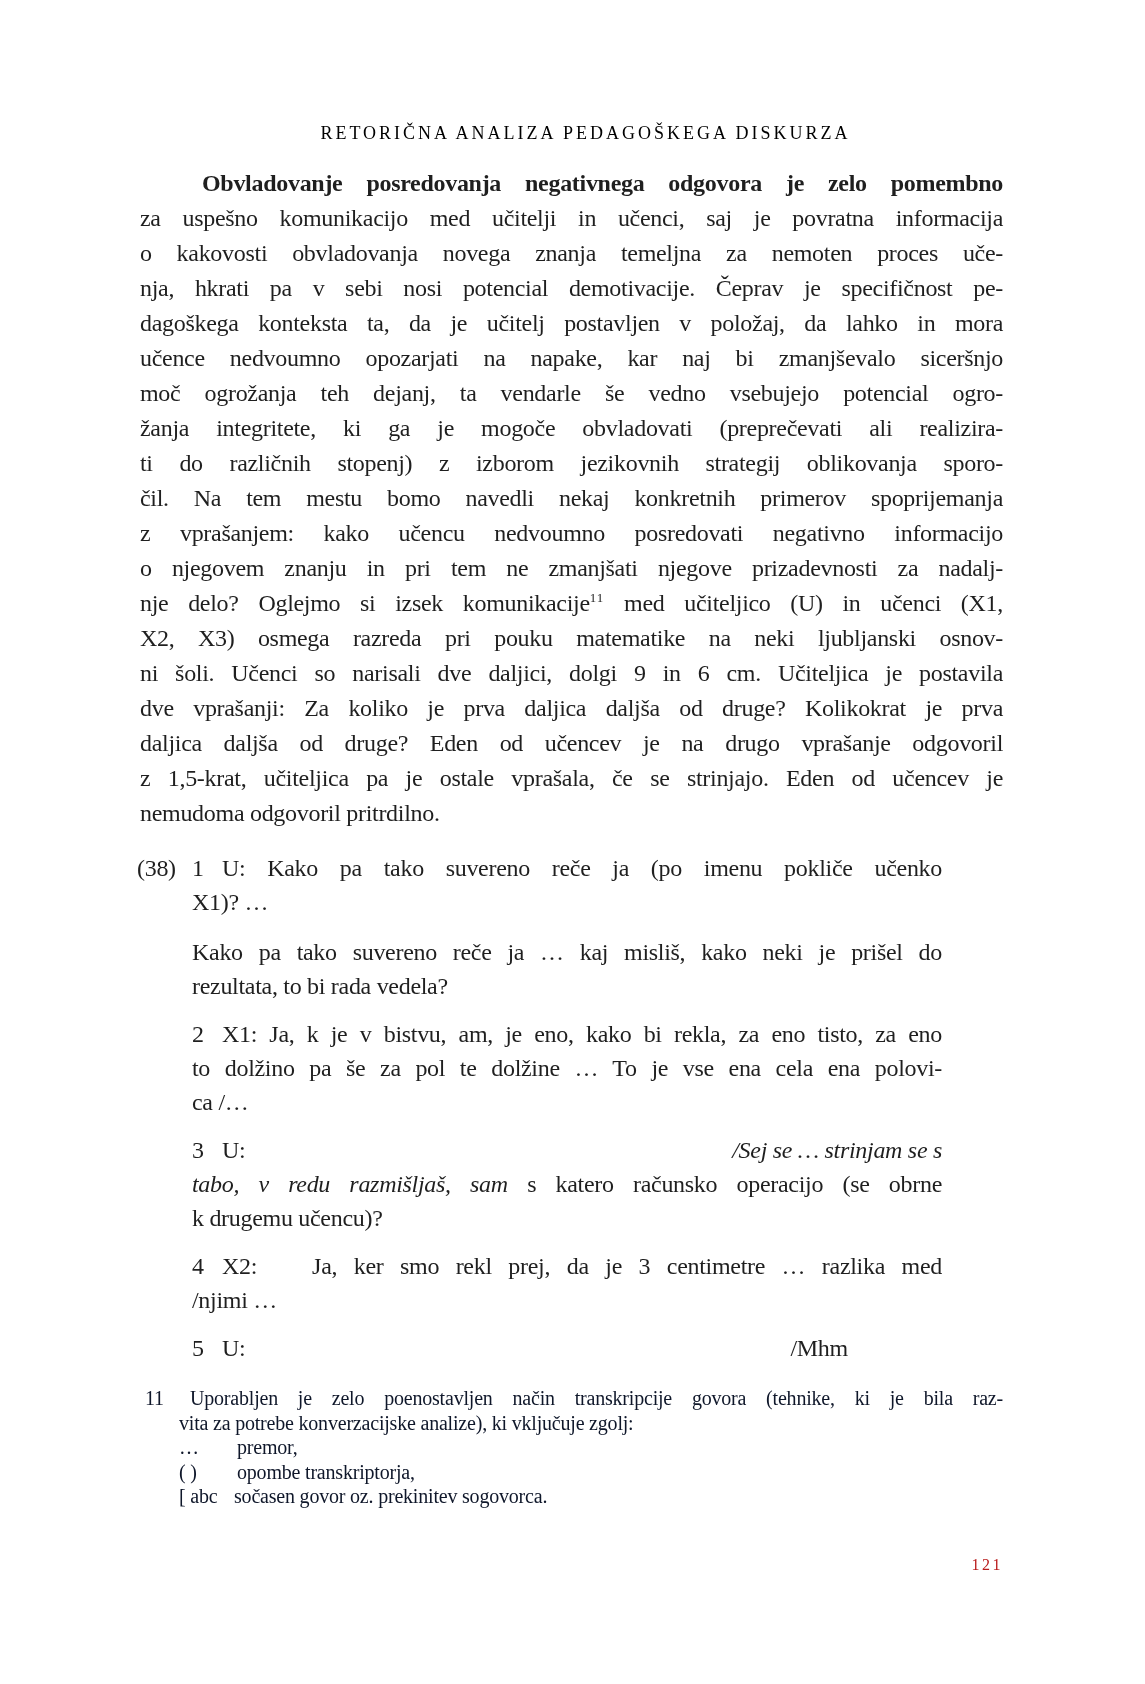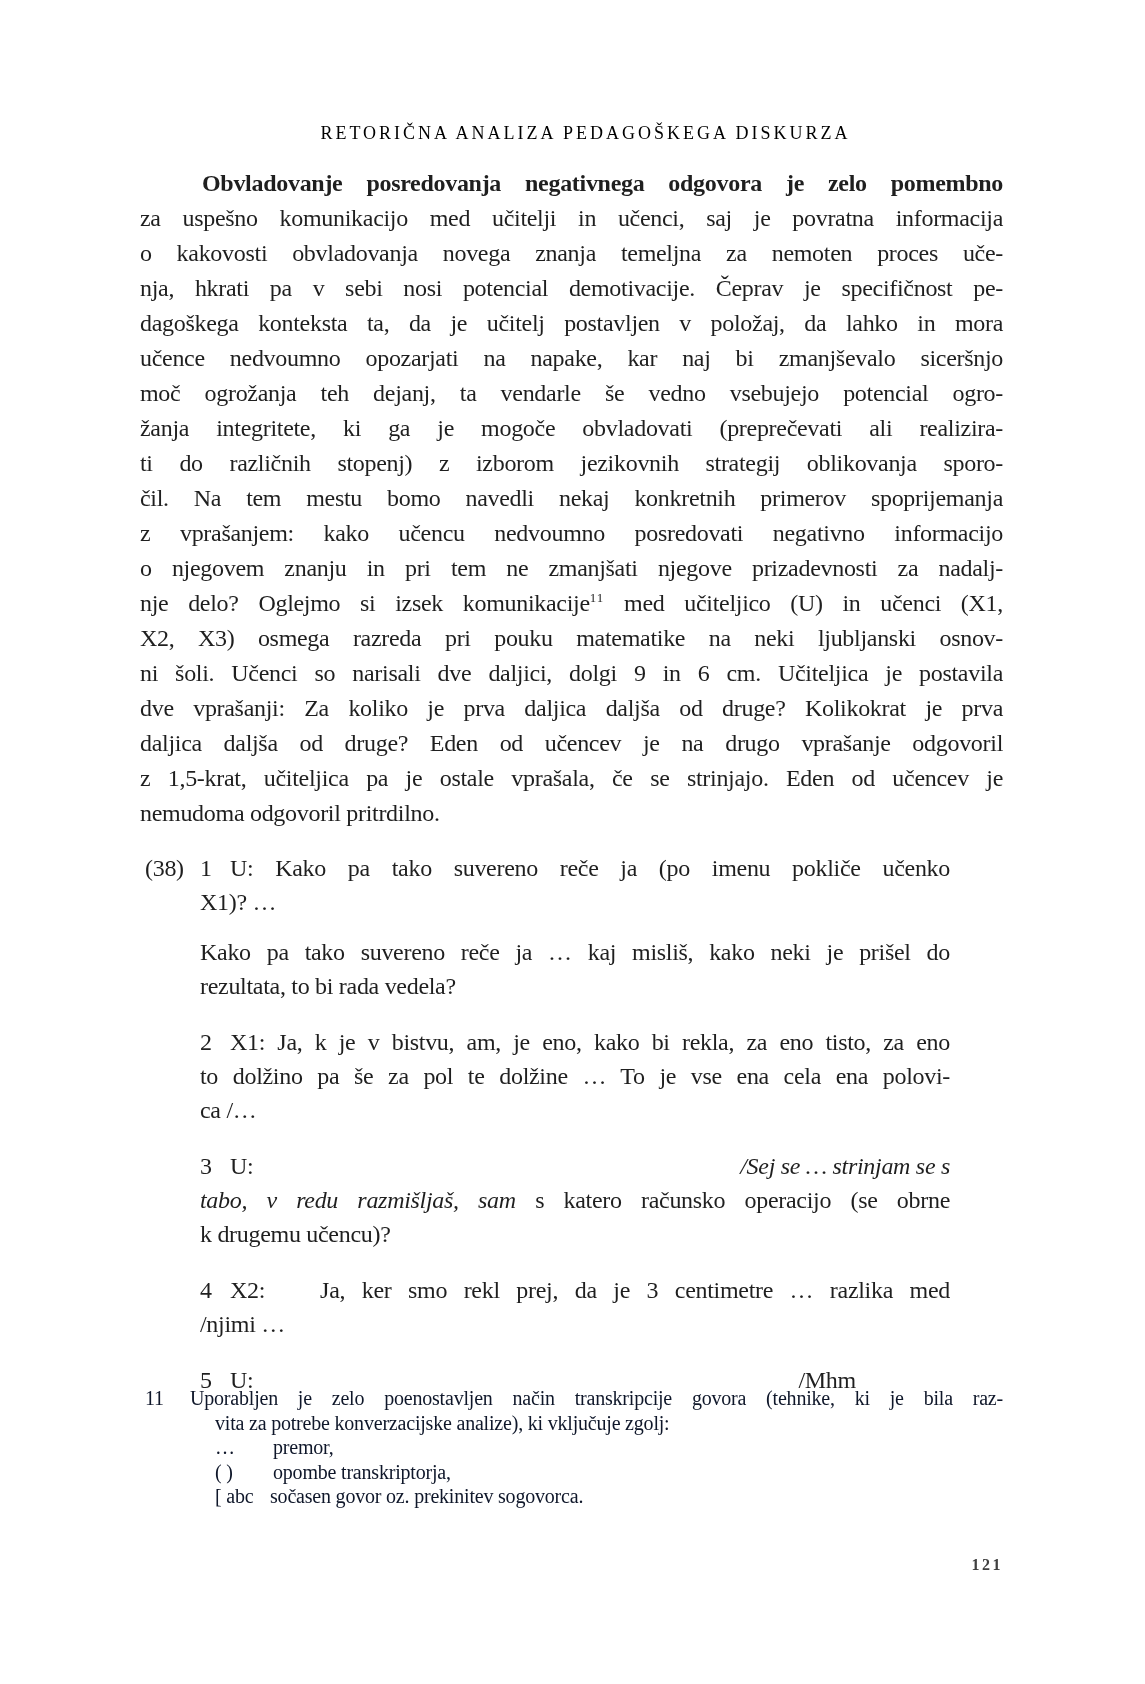"(38)" .example-block { left: 200px -> 192px }
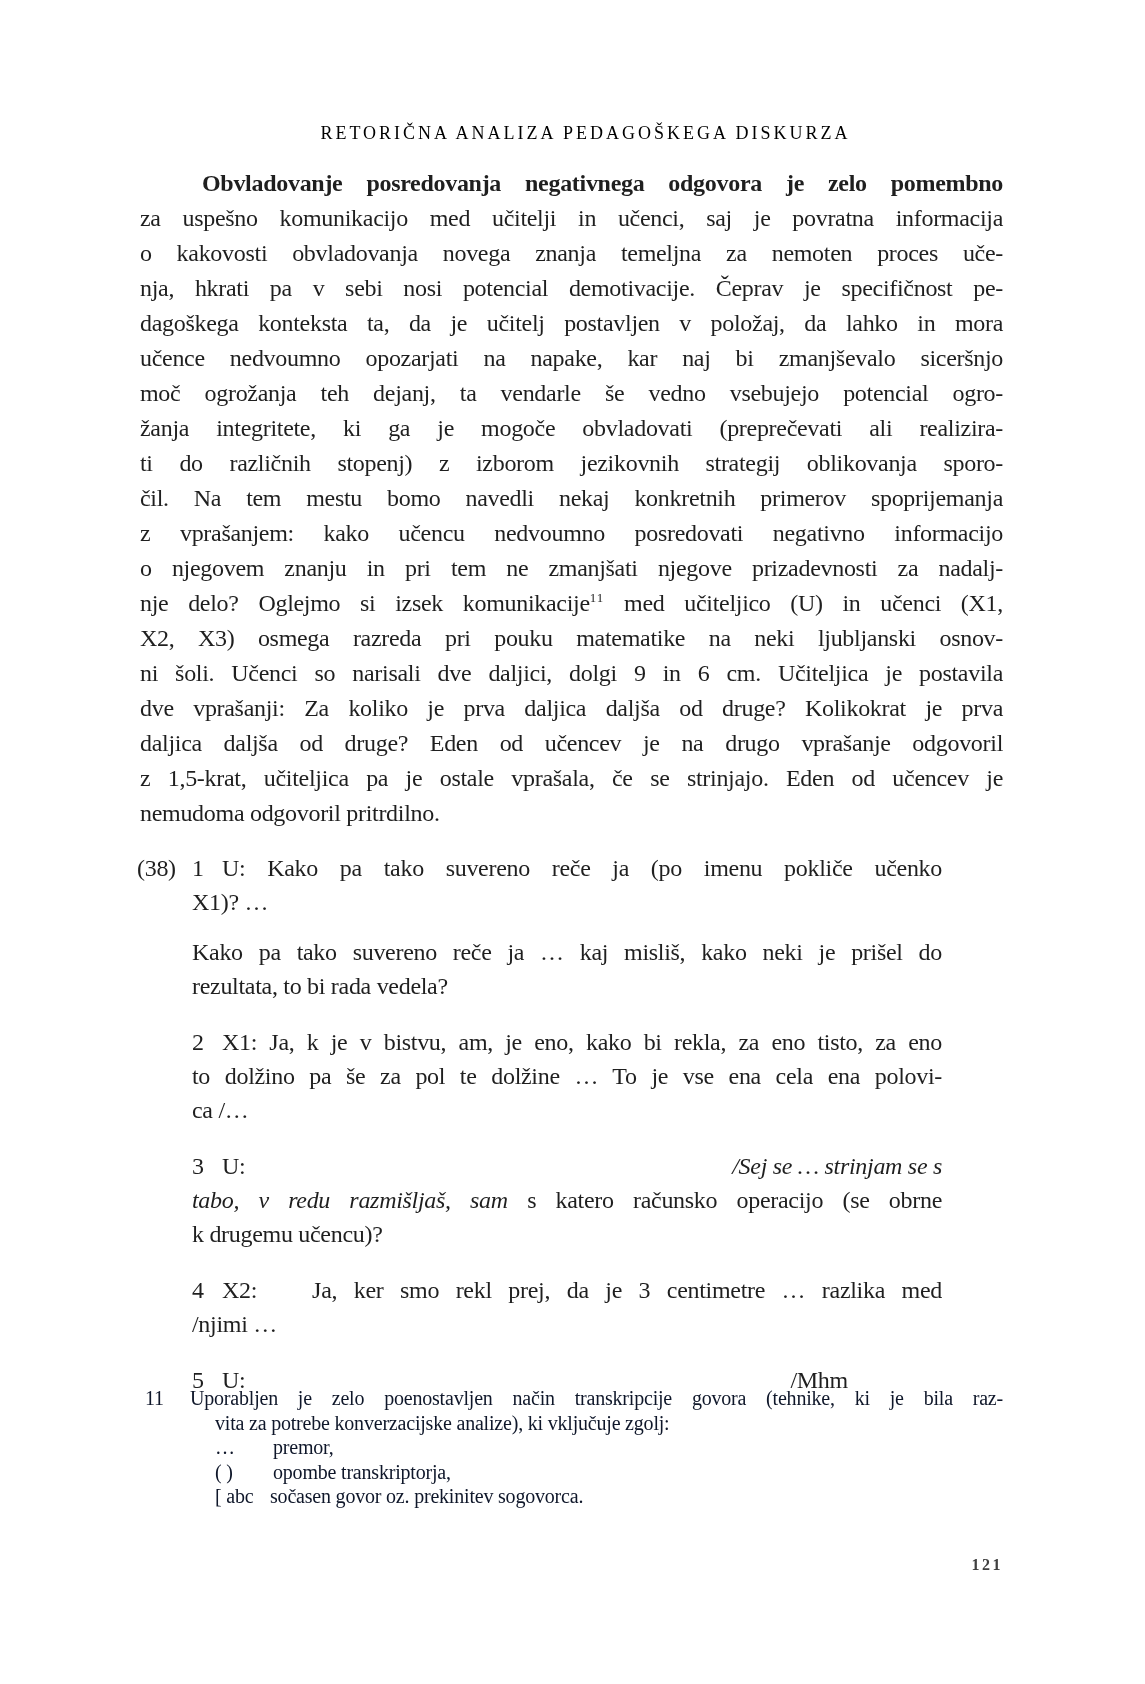"2 X1: Ja, k je" .gap14 { margin-top: 22px -> 14px }
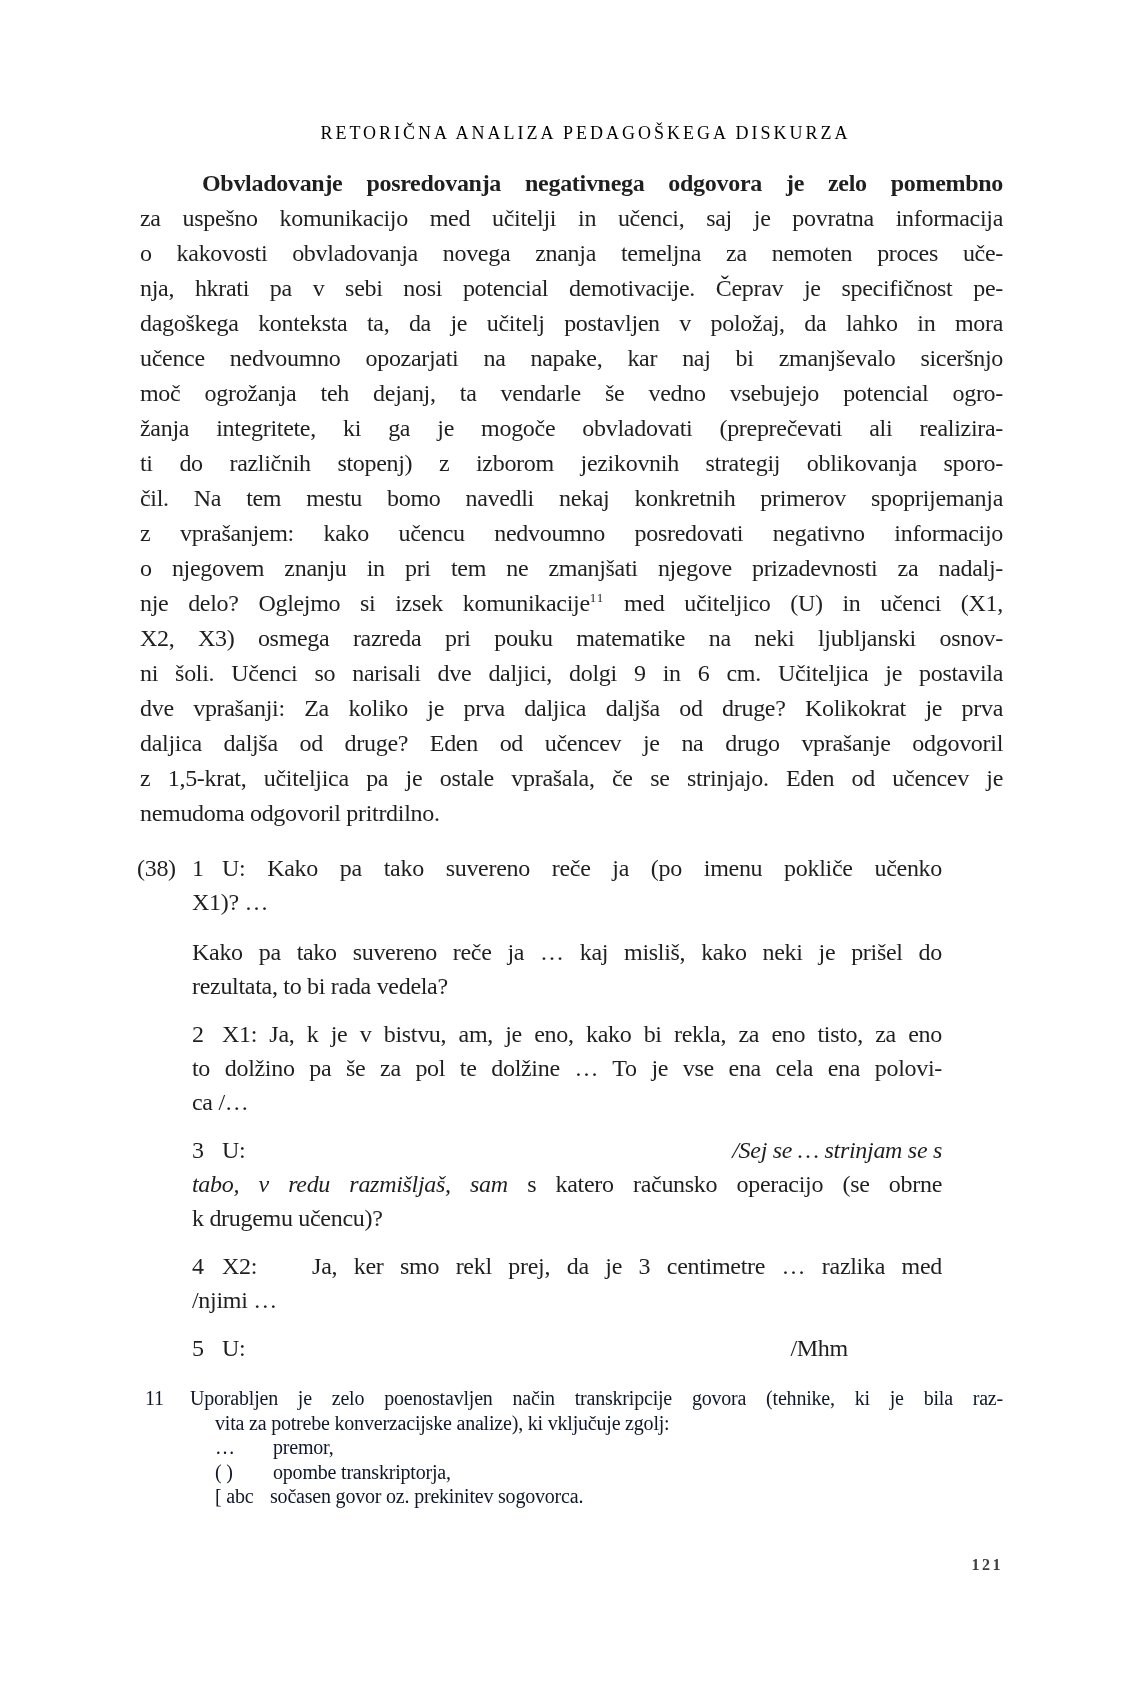"vita za potrebe konverzacijske analize)," .fn-body { margin-left: 75px -> 39px }
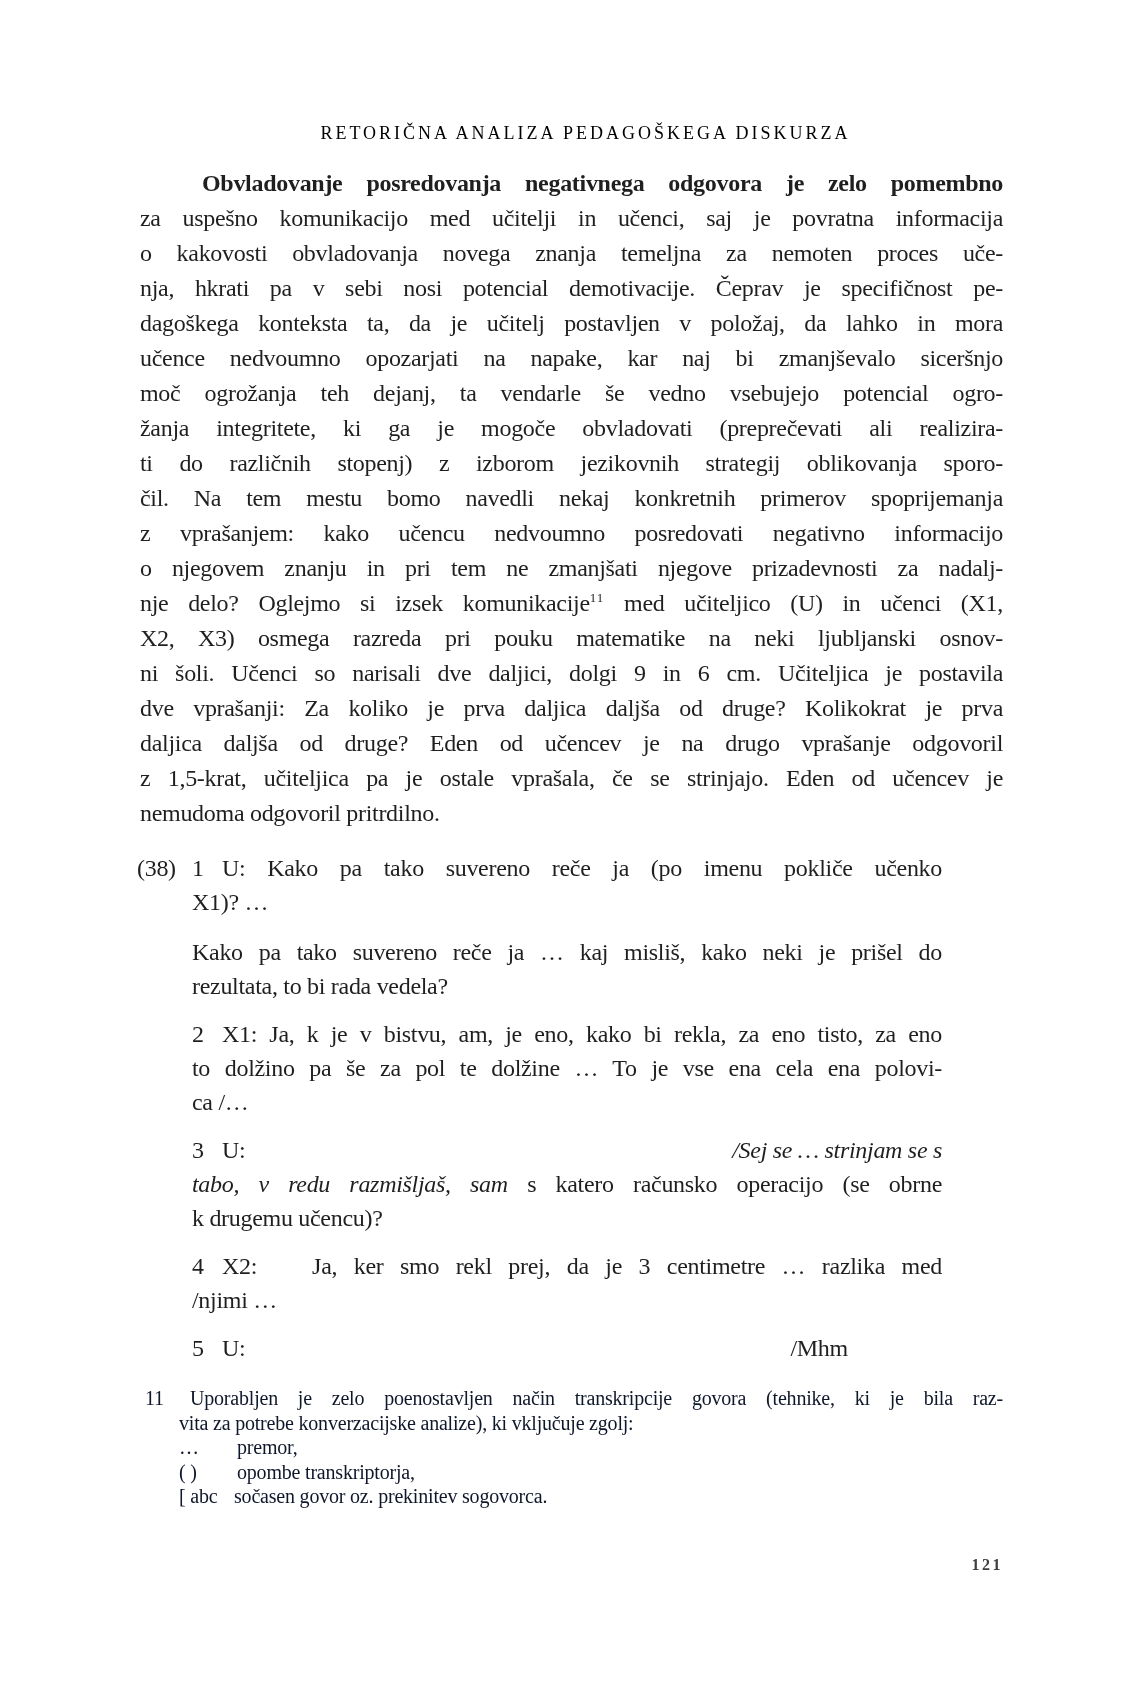"121" .page-number { color: #404040 -> #b91c1c; font-weight: bold -> none }
